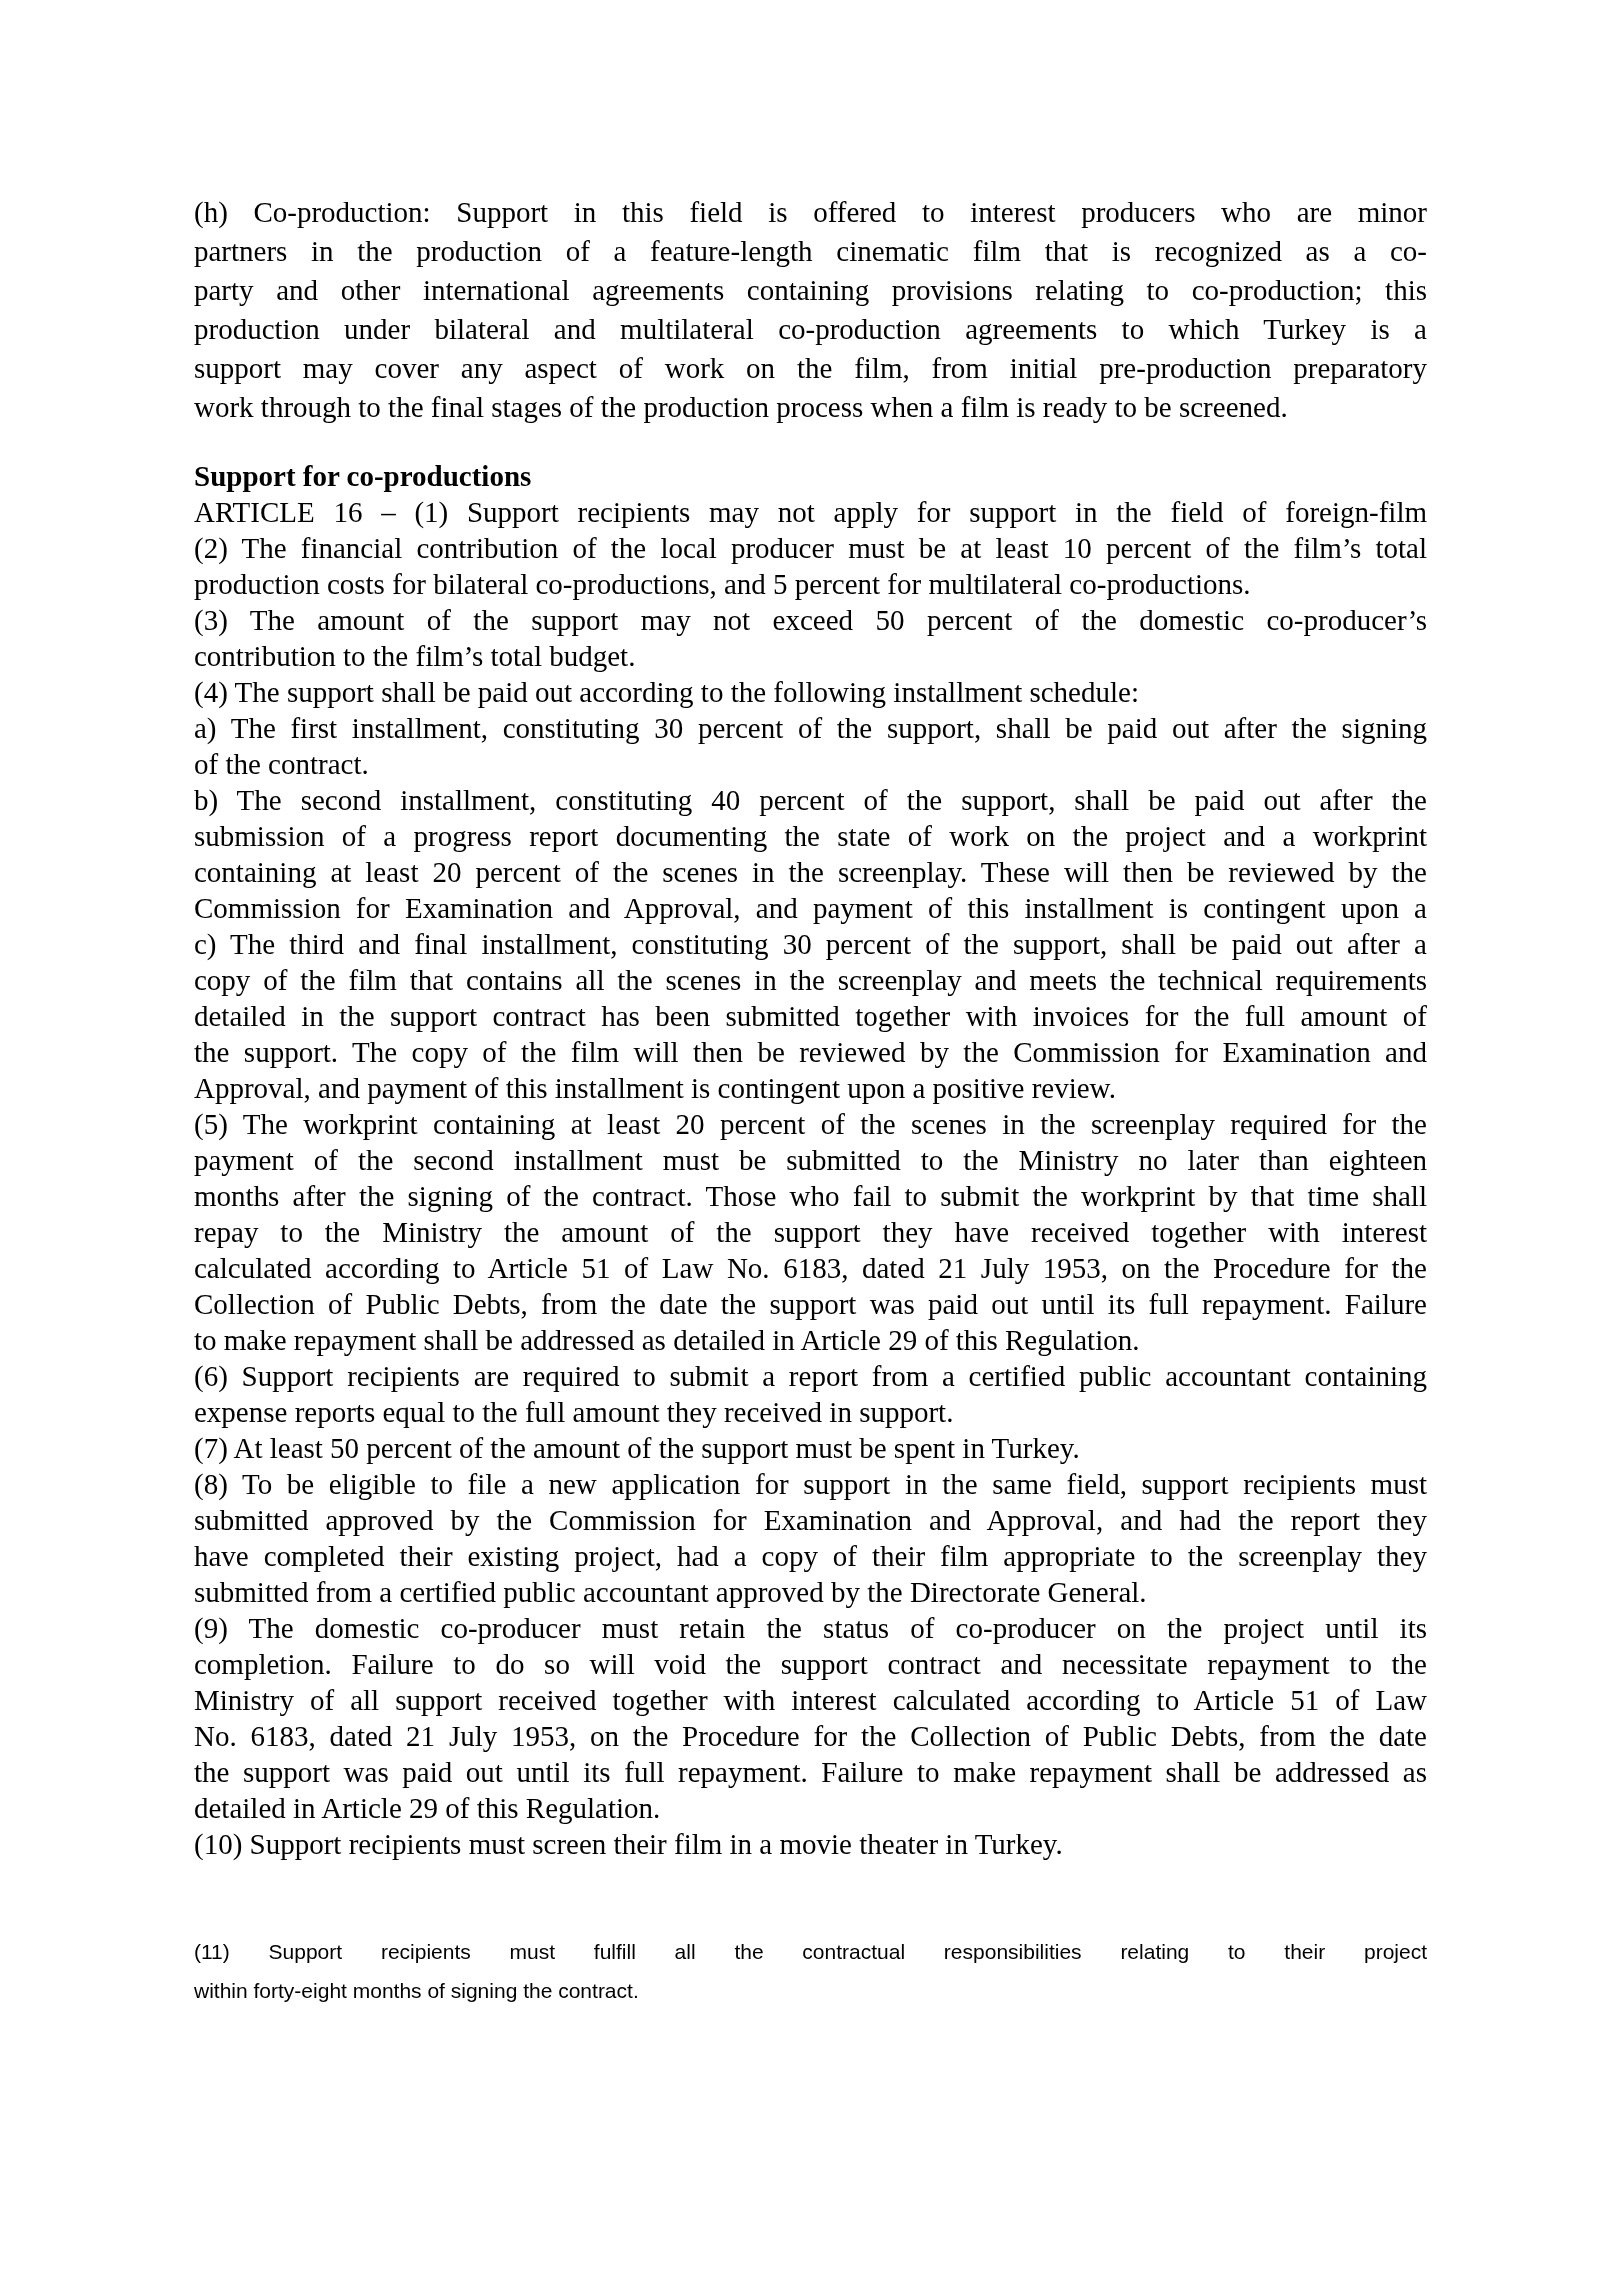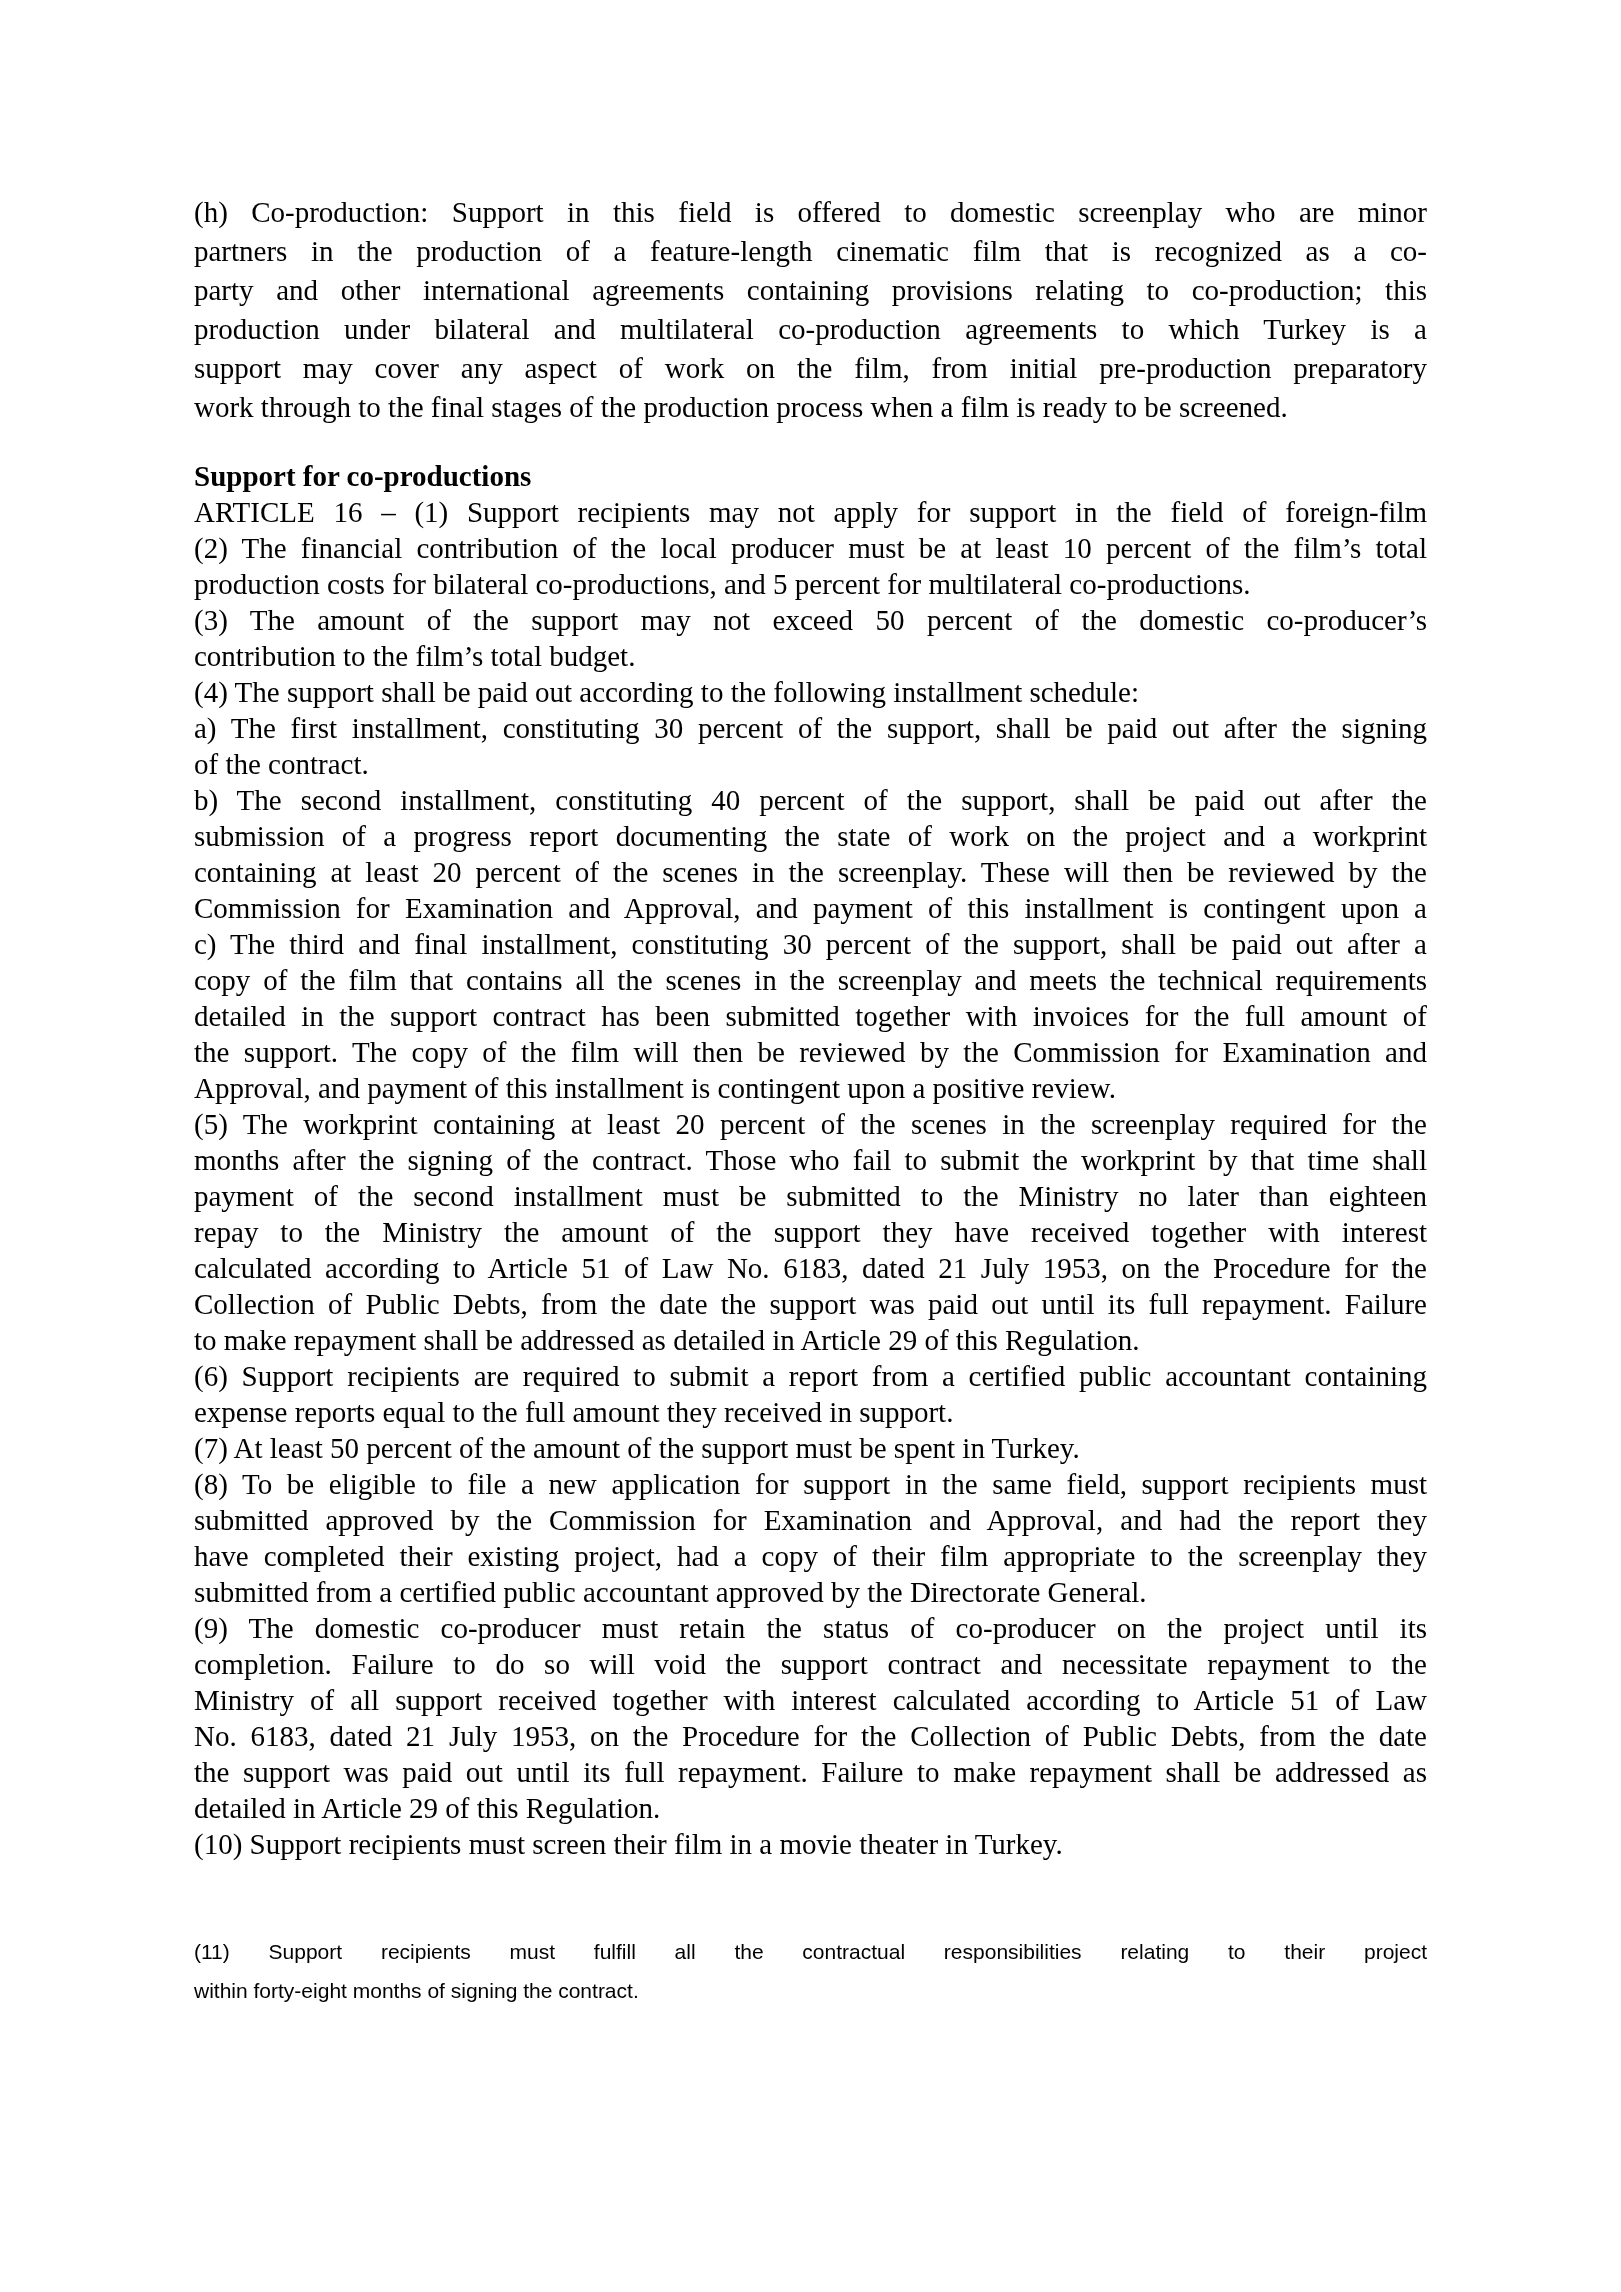"(h) Co-production: Support in this" div.line { text: domestic screenplay -> interest producers }
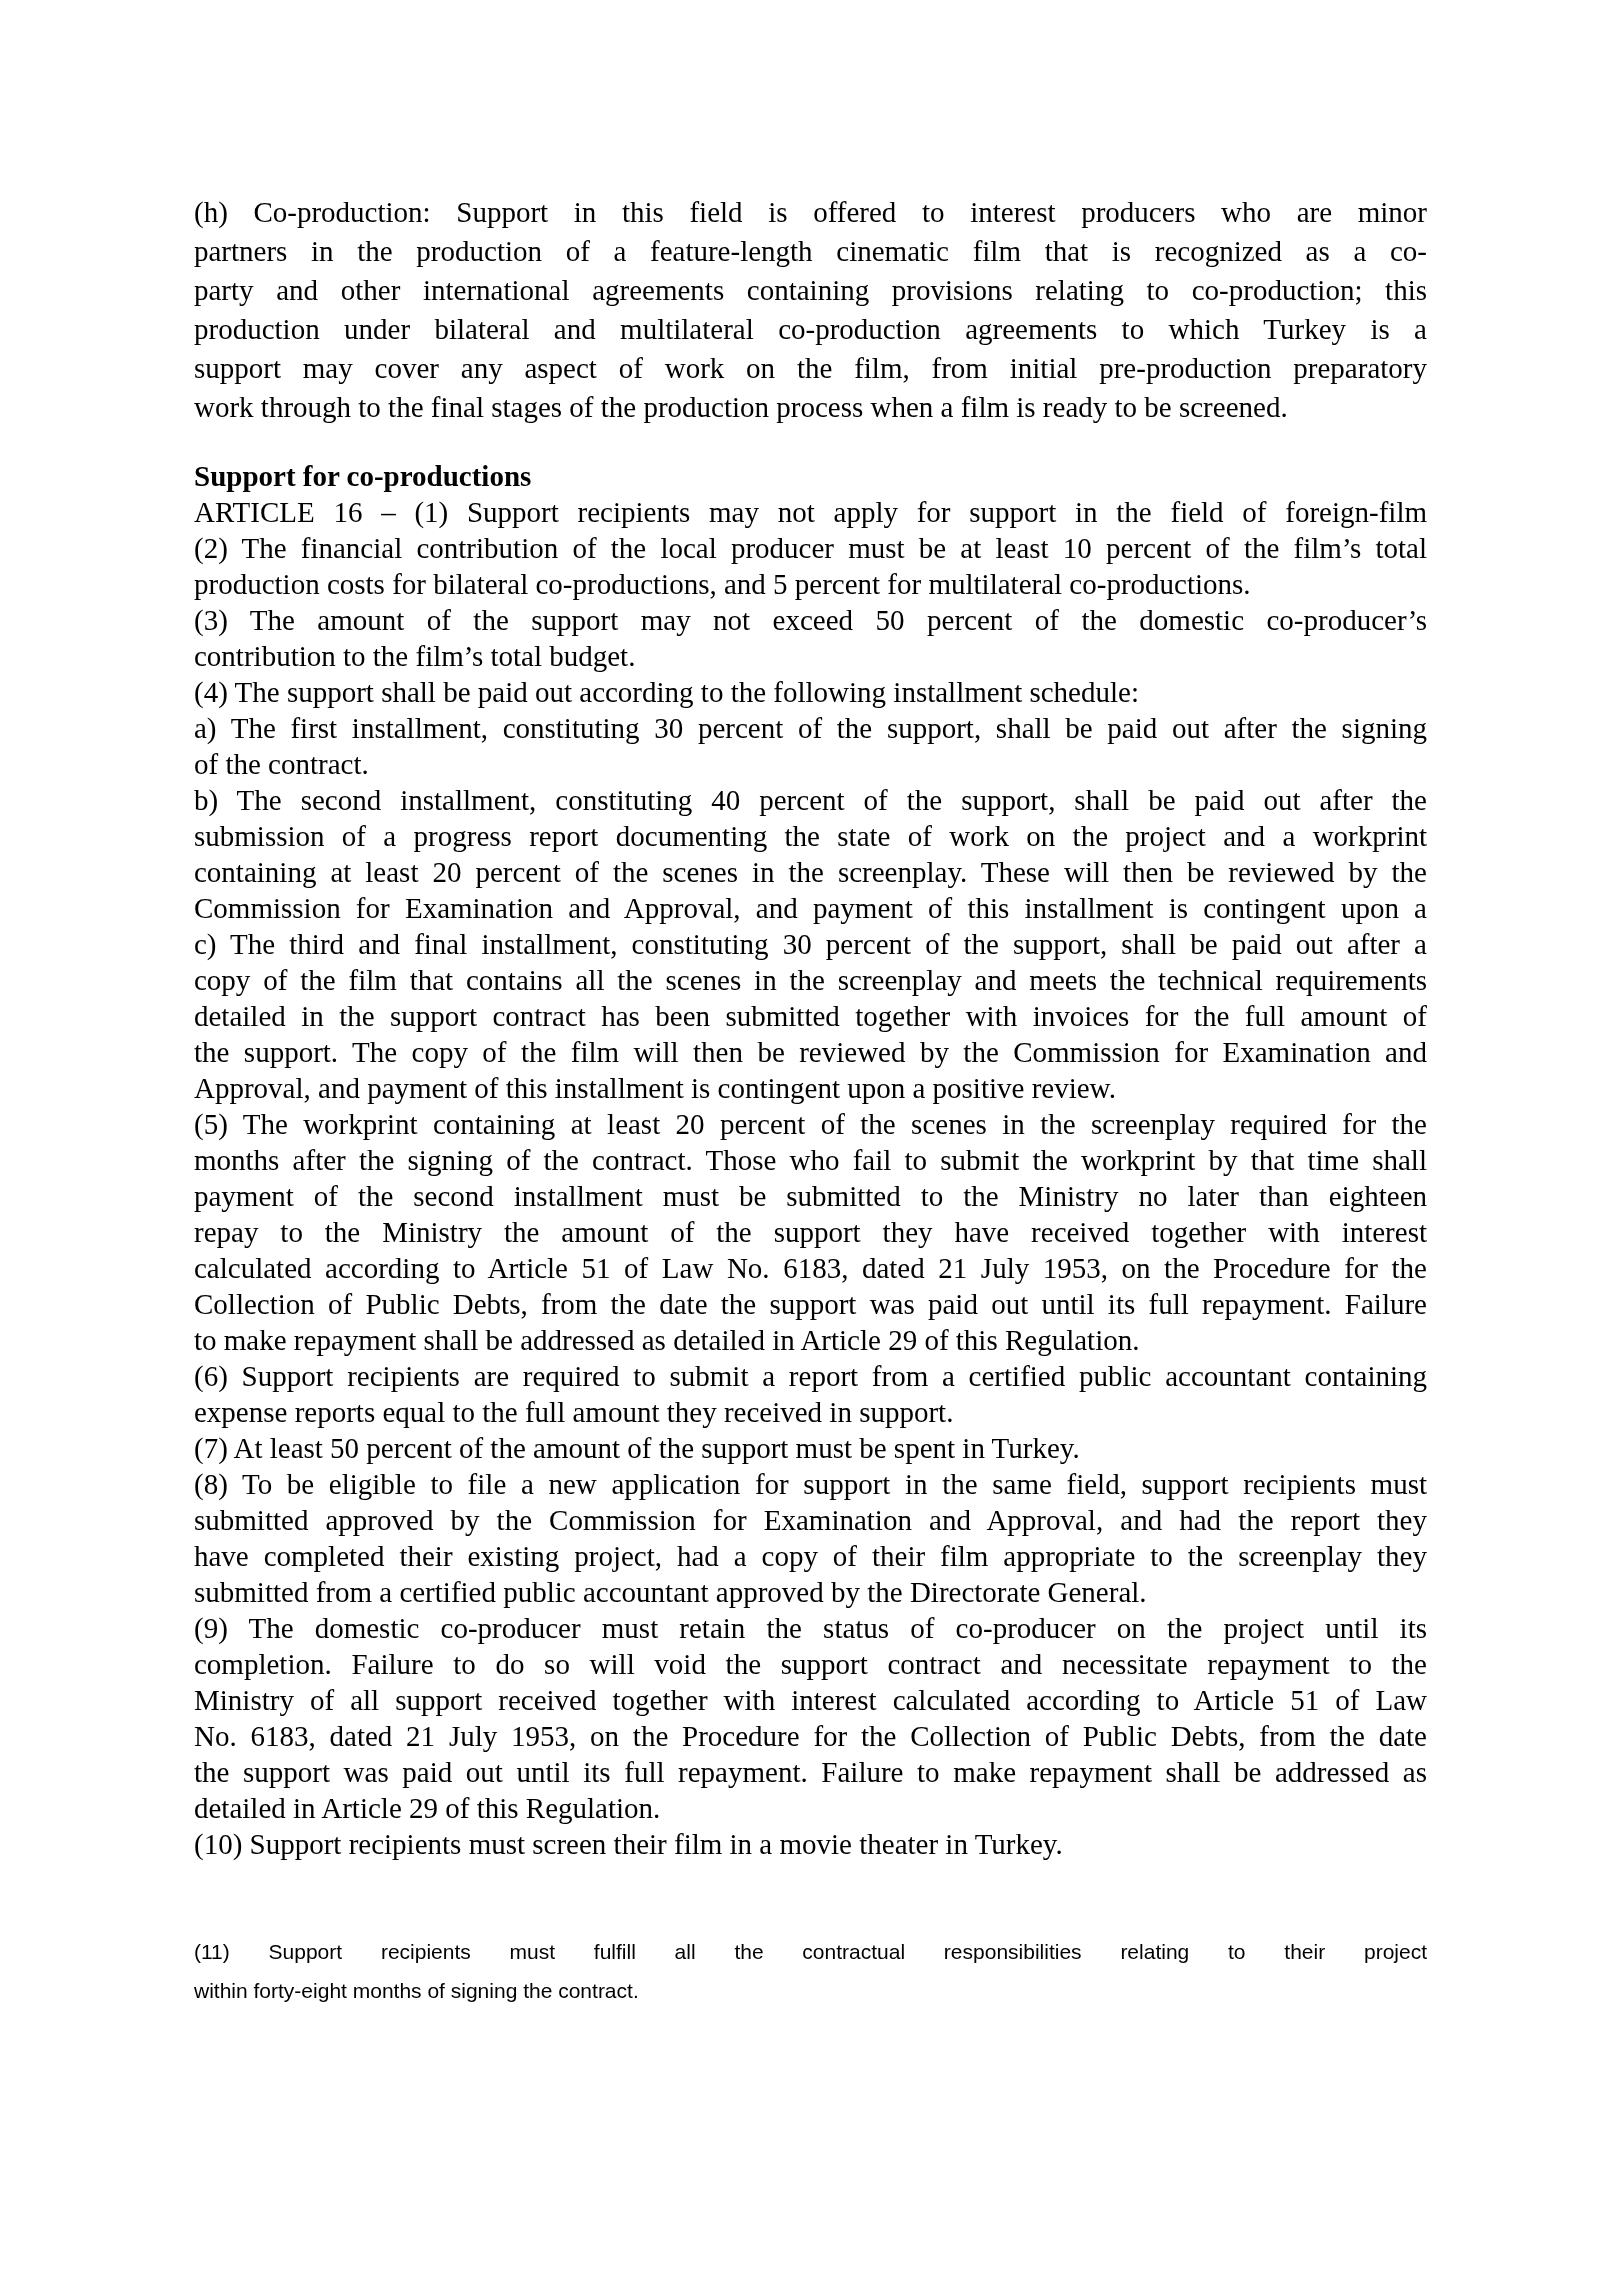"months after the signing of" div.line { order: before "payment of the second installment" -> after "payment of the second installment" }
